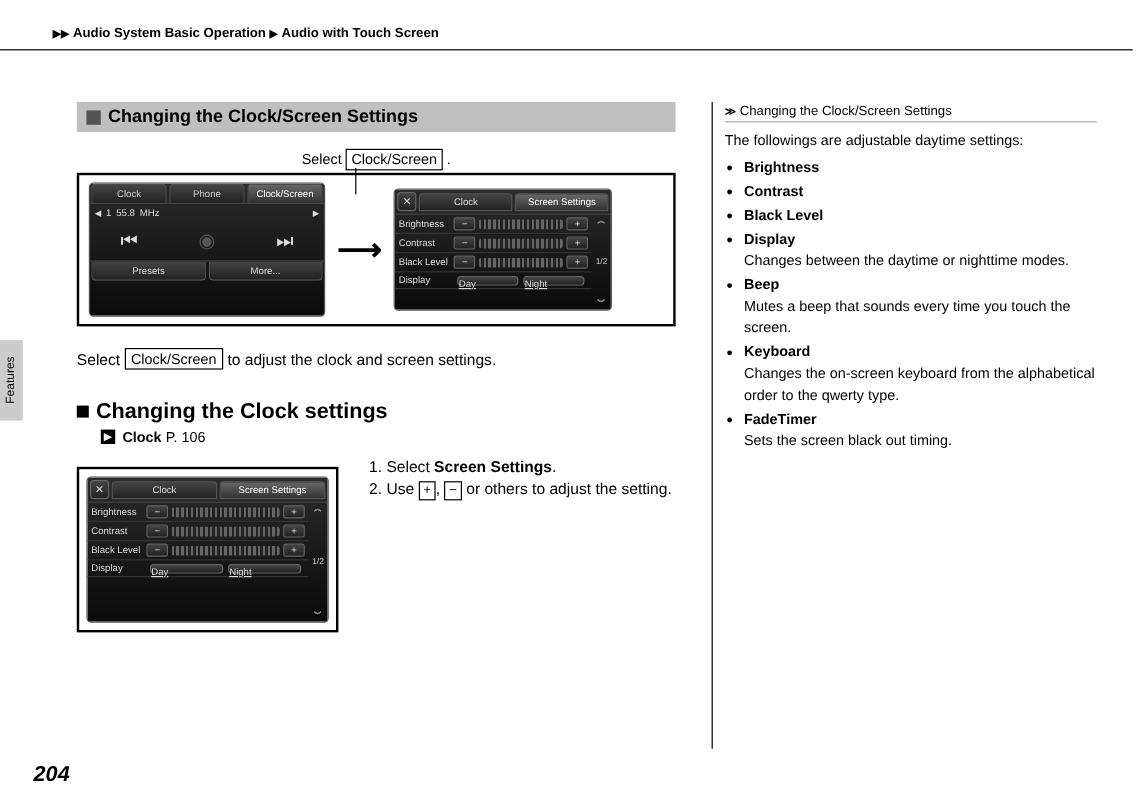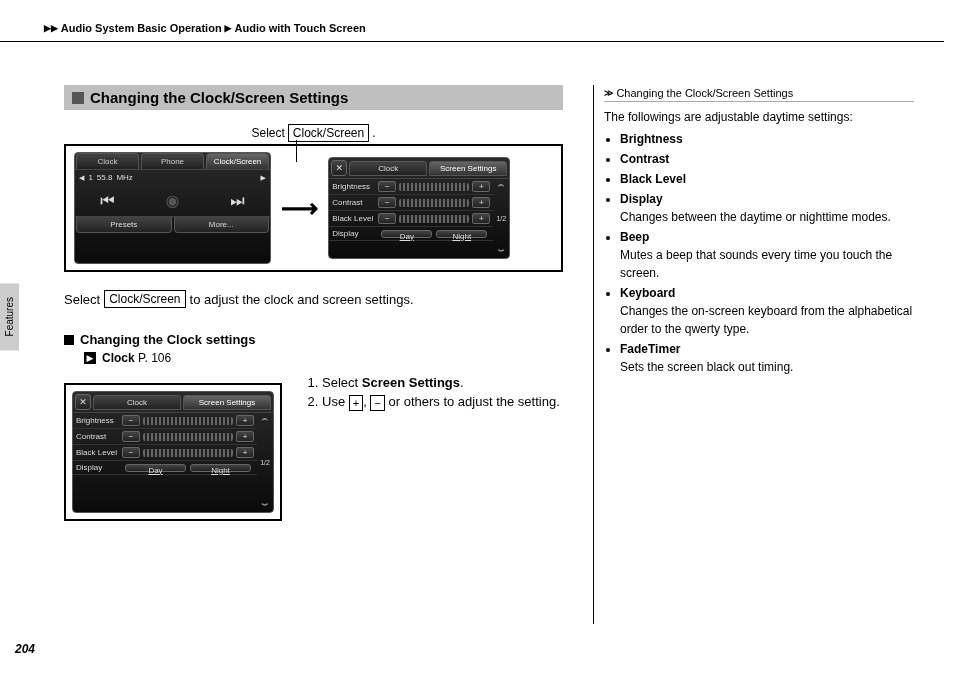"Day" .s-row.day .opt { text-align: center -> none }
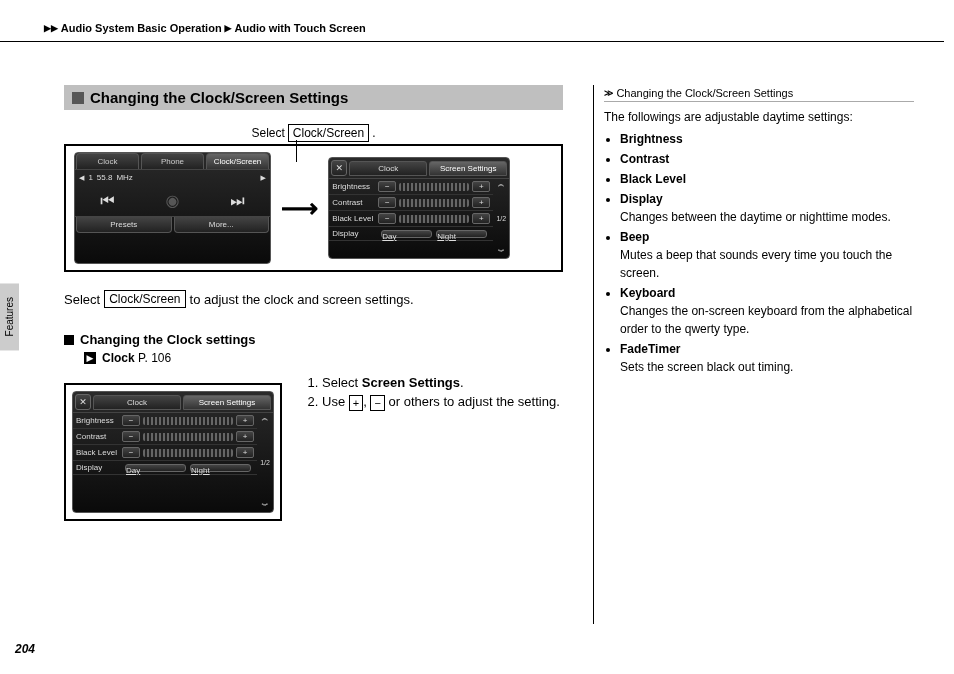"Changing the Clock settings" .subhead { font-size: 13px -> 18px }
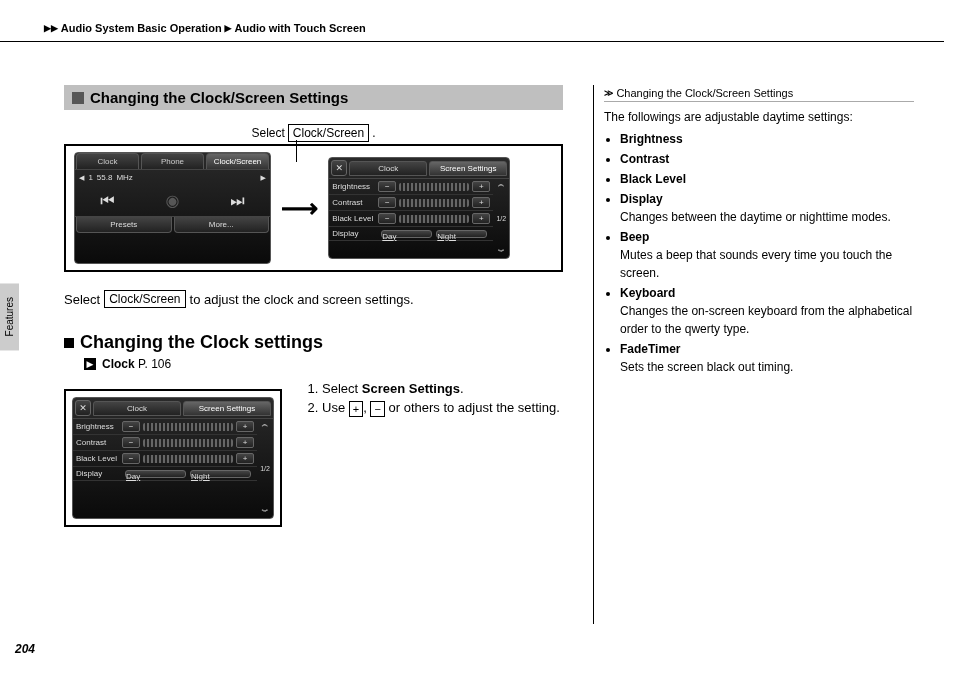"204" .page-number { font-size: 12px -> 18px; left: 15px -> 28px }
